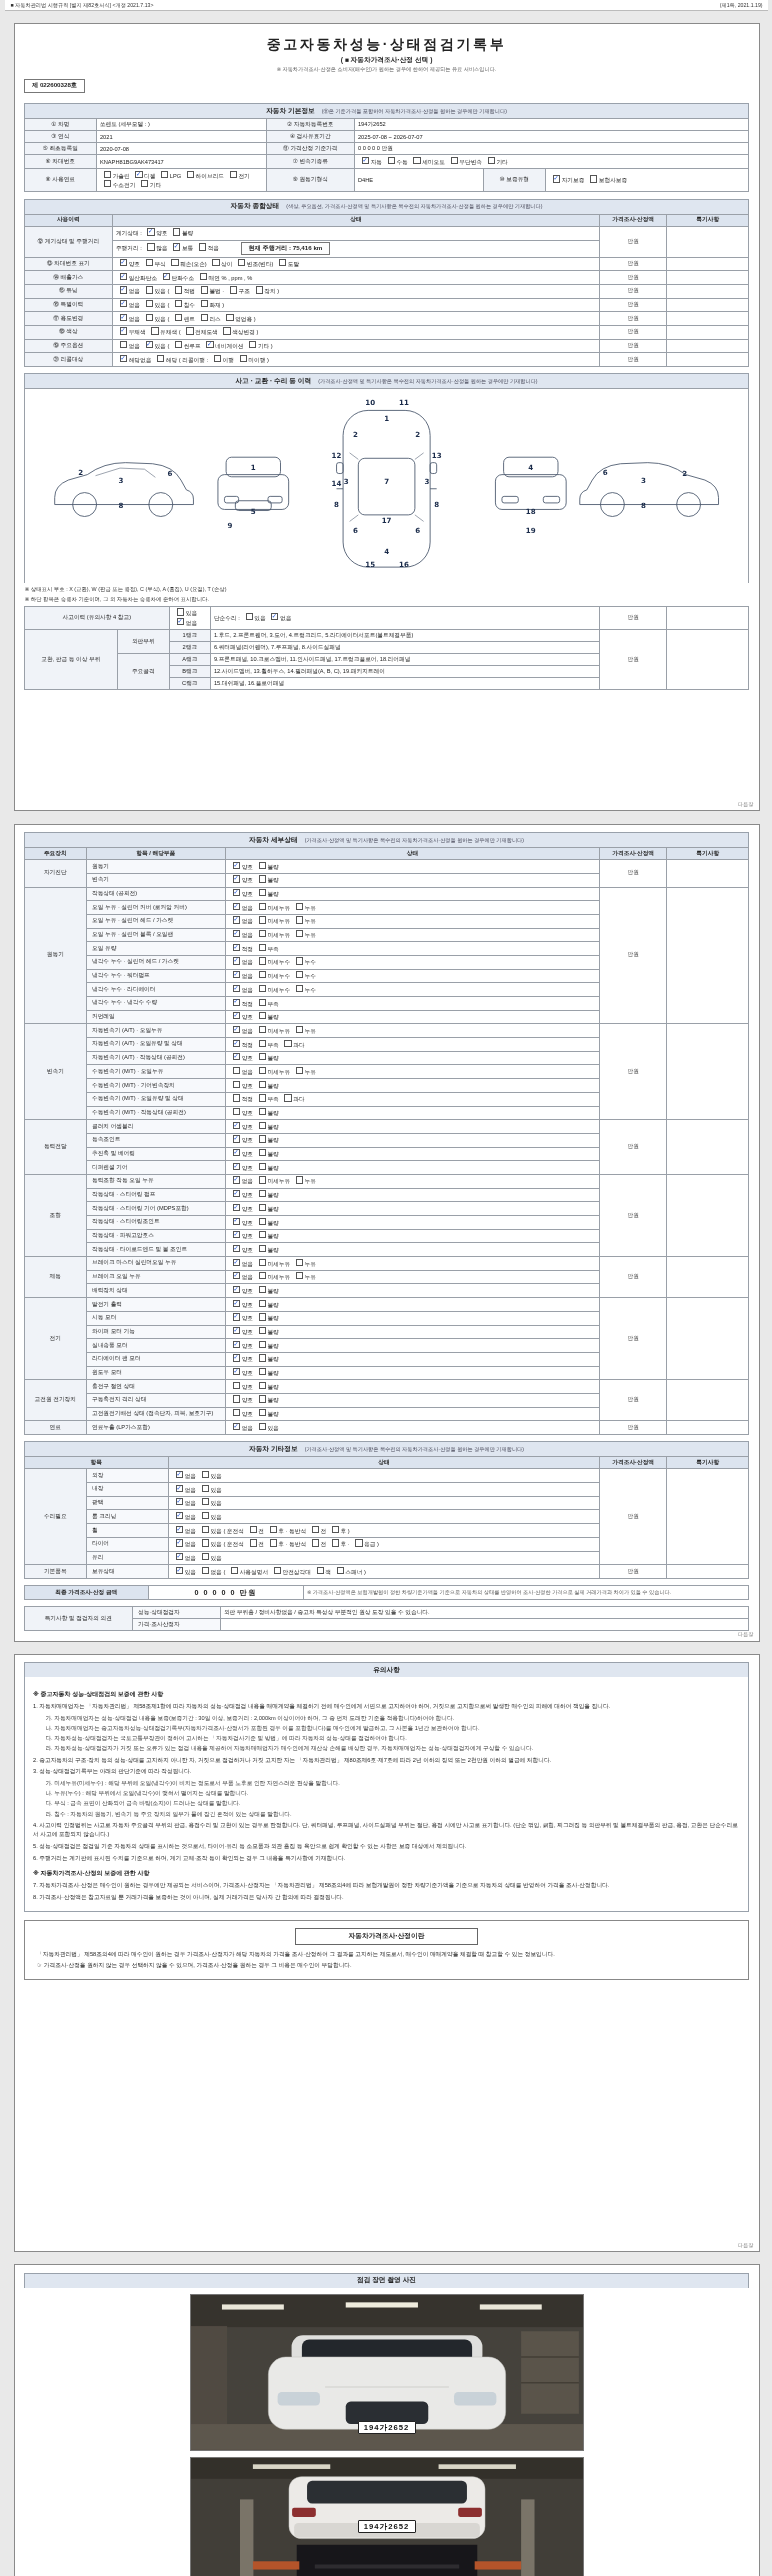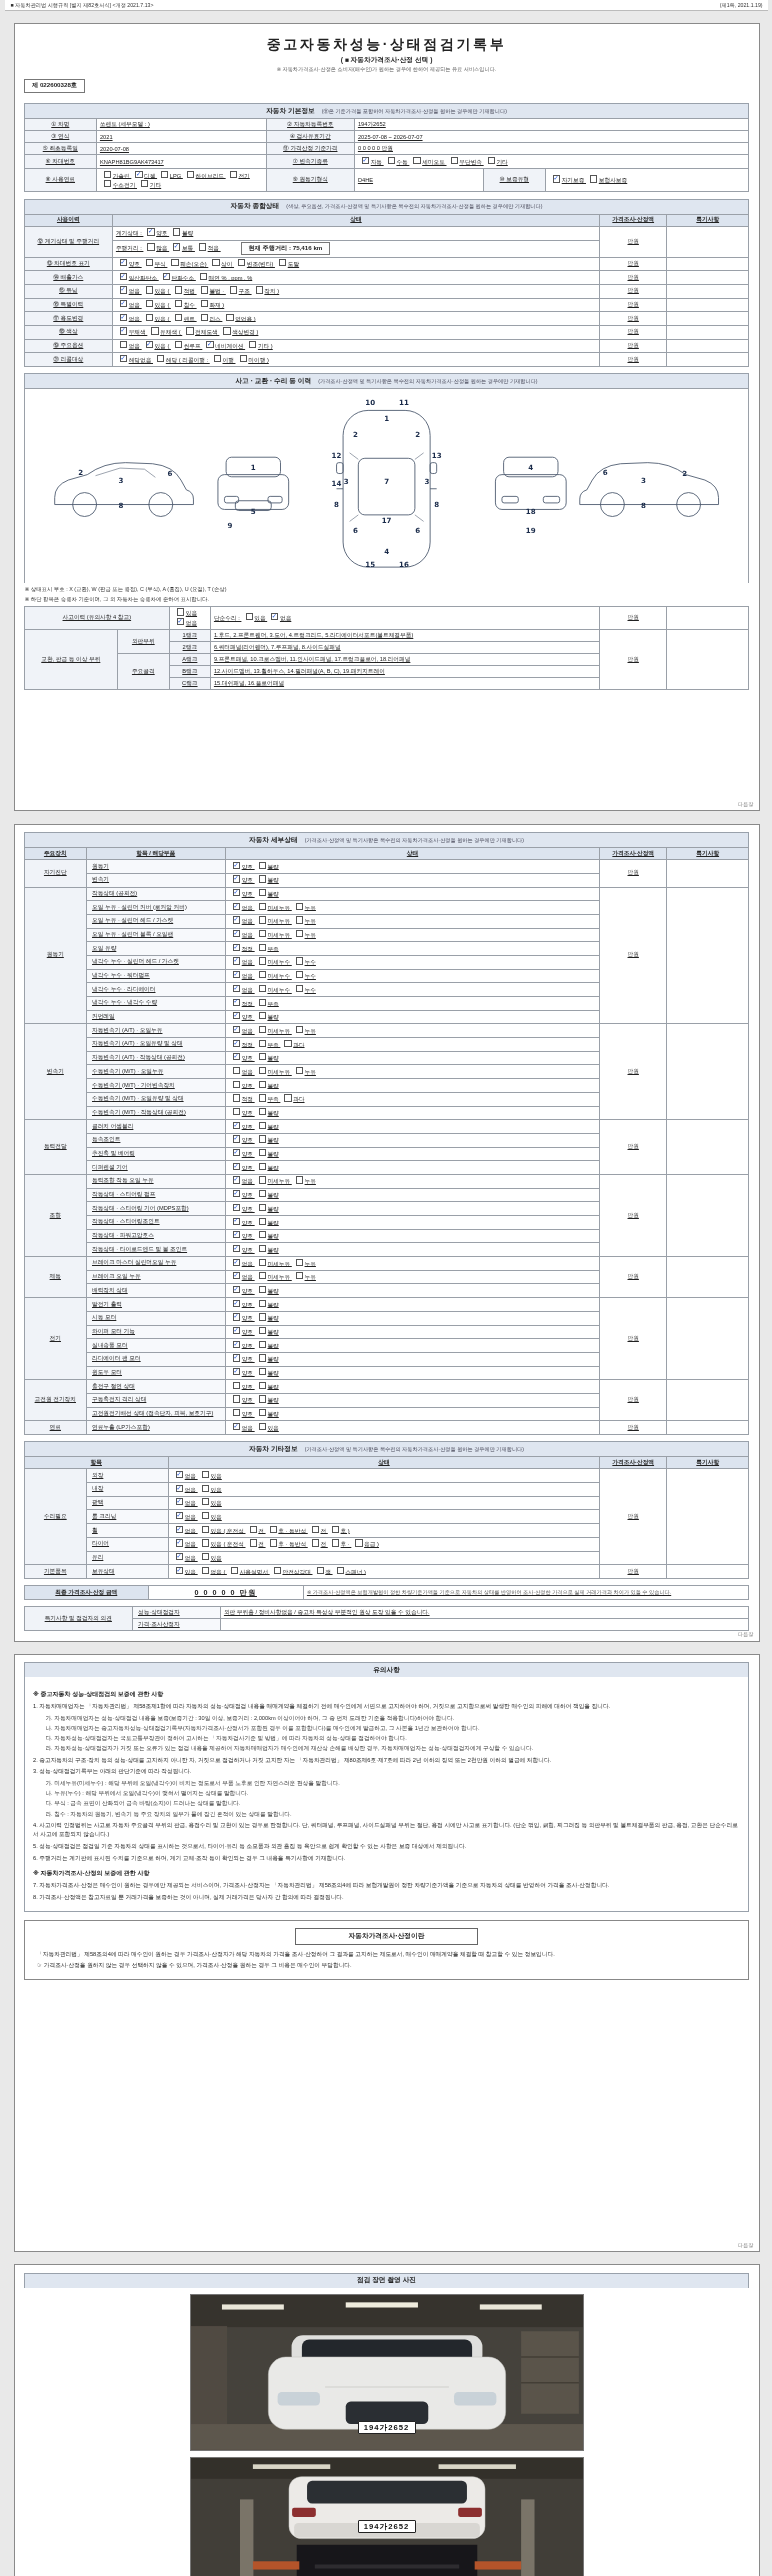"0 0 0 0 0" table.frm { text-decoration: underline -> none }
